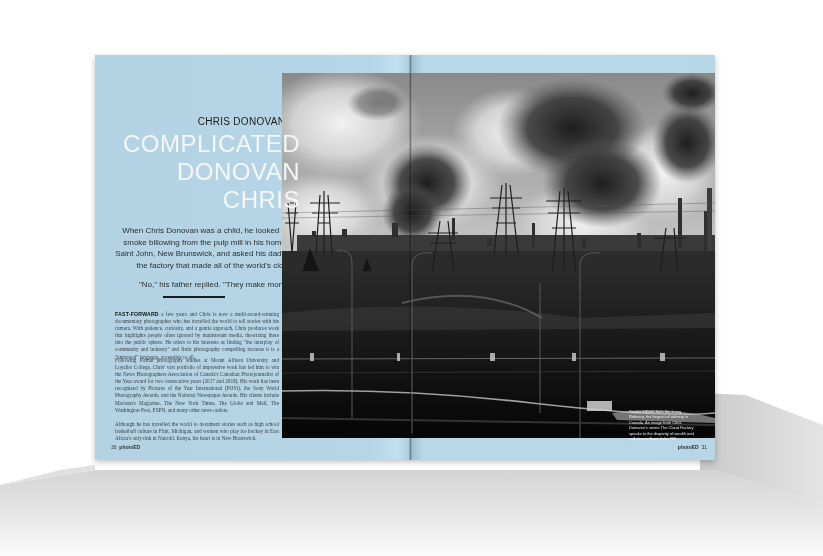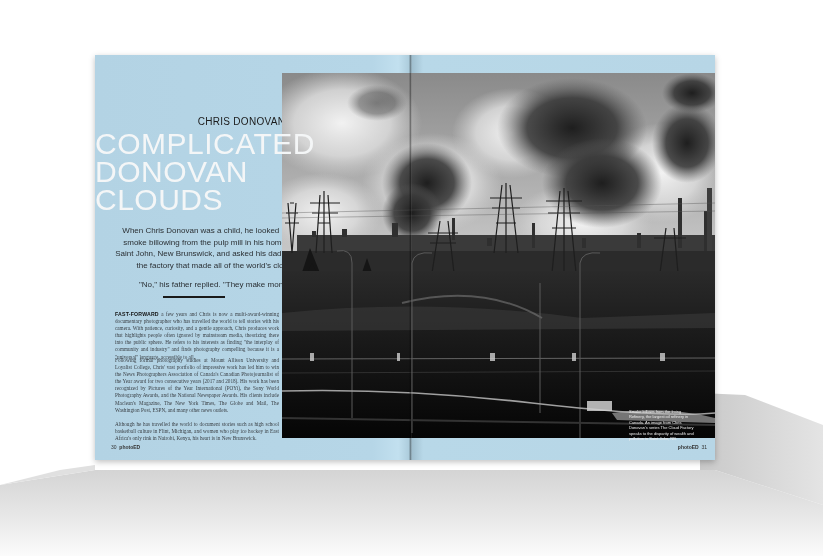"COMPLICATED" .title { font-size: 30px -> 24px; text-align: left -> right }
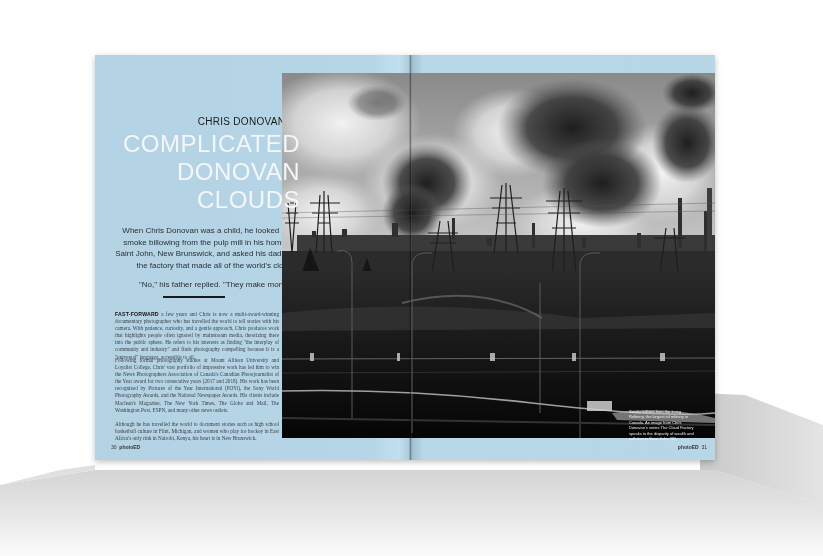"CLOUDS" div { text: CLOUDS -> CHRIS }
